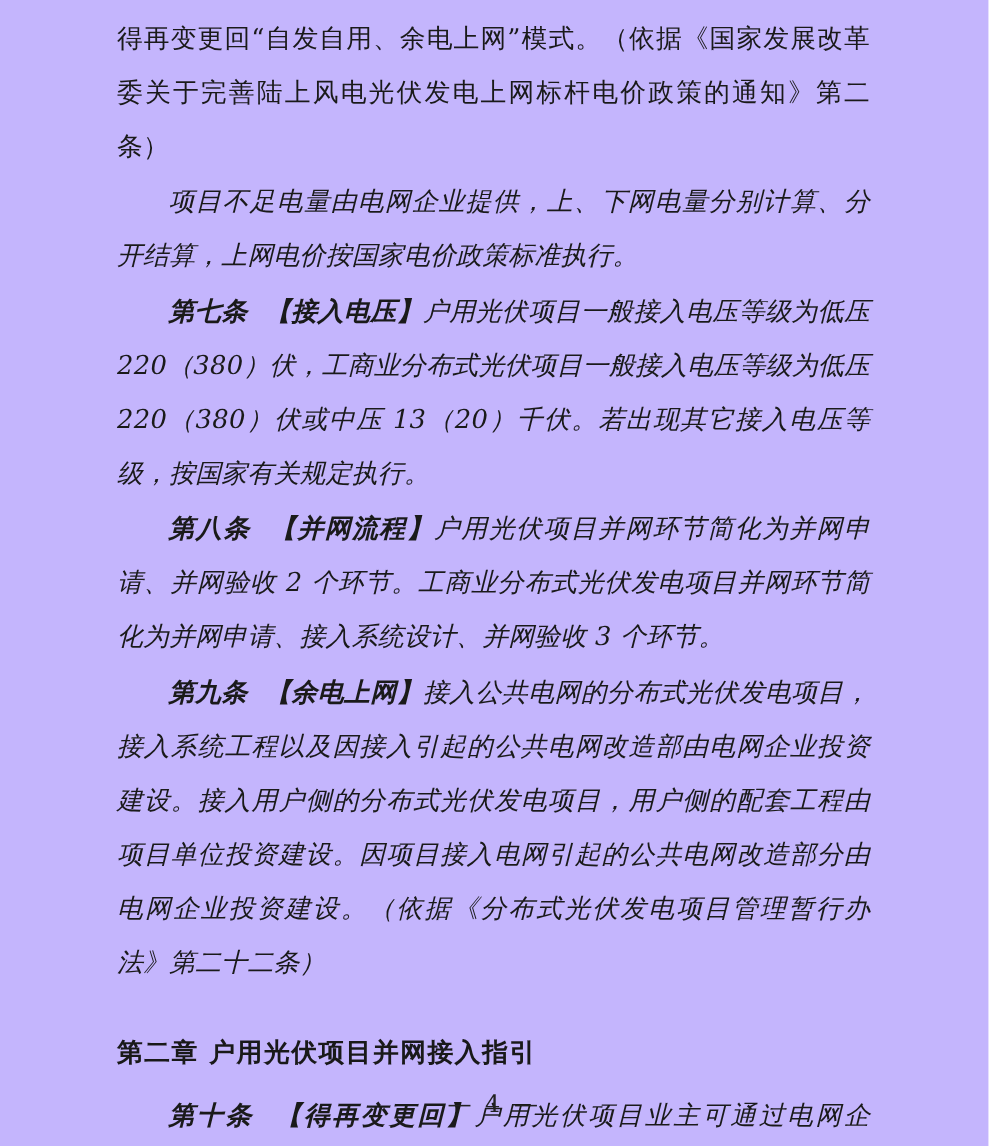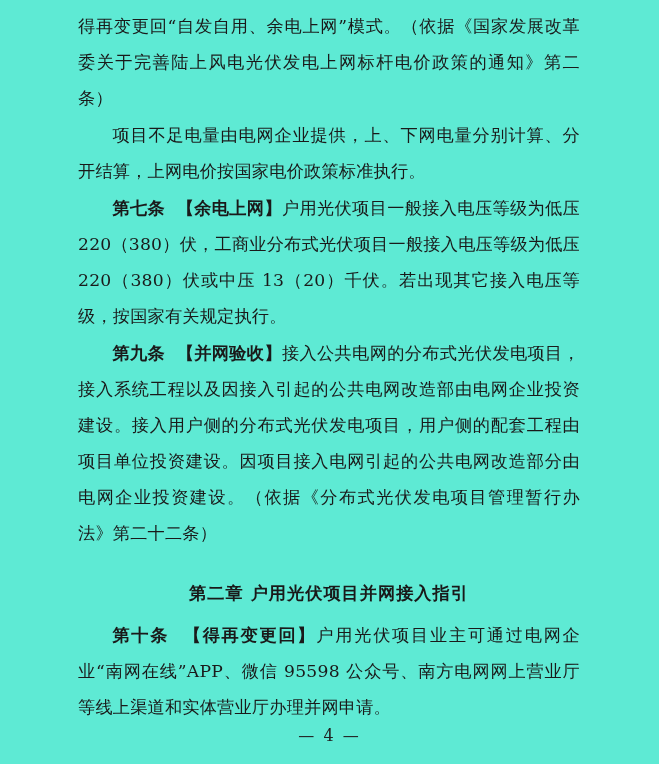"得再变更回“自发自用、余电上网”模式。（依据《国家发展改革委关于完善陆上风电光伏" .page { background: #5eead4 -> #c4b5fd }
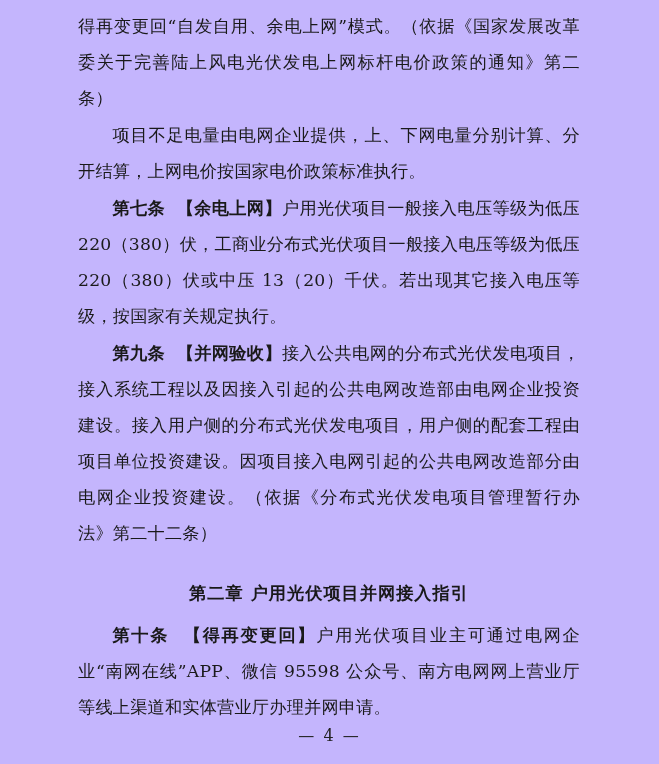"项目不足电量由电网企业提供，上、下网电量分别计算、分开结算，上网电价按国家电价政" p.indent { font-style: none -> italic }
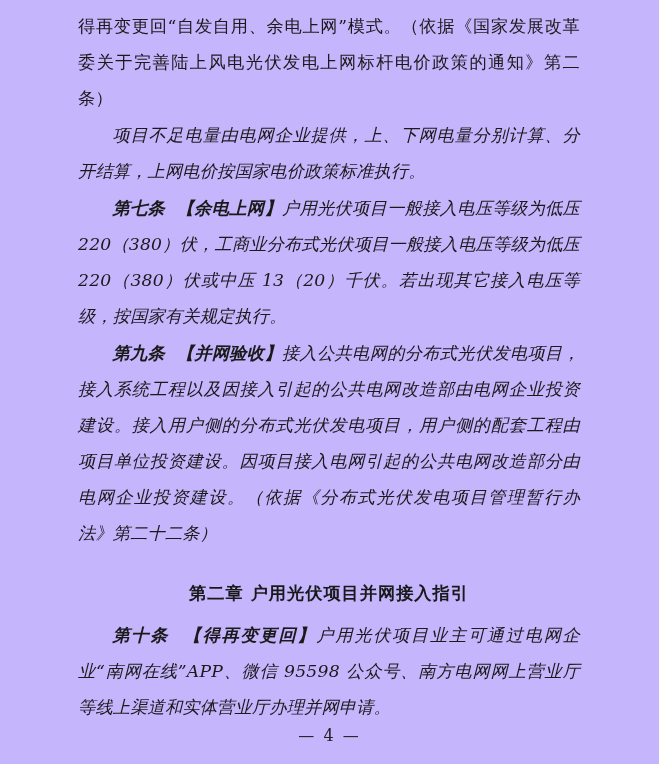"【余电上网】" span.bold { text: 余电上网 -> 接入电压 }
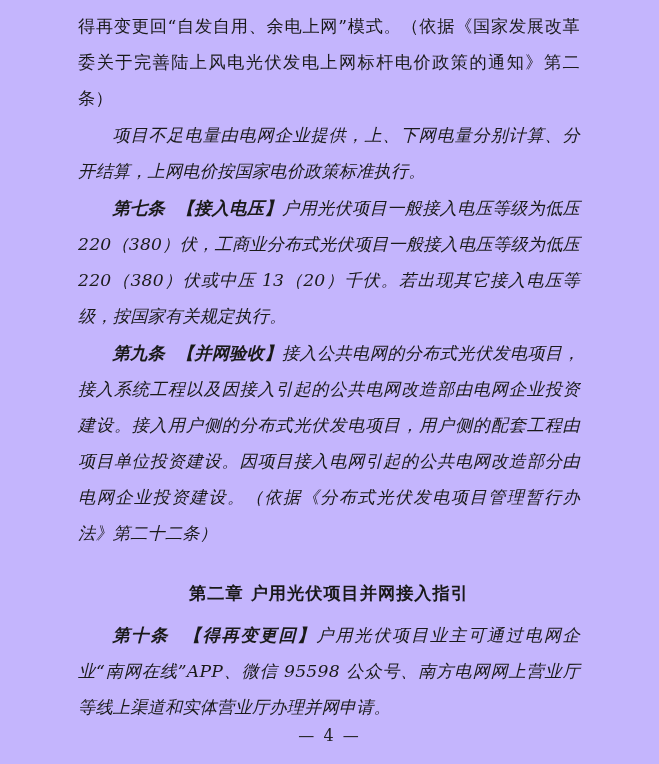"第八条 【并网流程】户用光伏项目并网环节简化为并网申请、并网验收 2" p.para { html: none -> <p> <span>第八条</span><span>&nbsp;&nbsp;</span><span>【并网流程】</span><span>户用光伏项目并网环节简化为并网申请、并网验收 2 个环节。工商业分布式光伏发电项目并网环节简化为并网申请、接入系统设计、并网验收 3 个环节。</span> </p> }
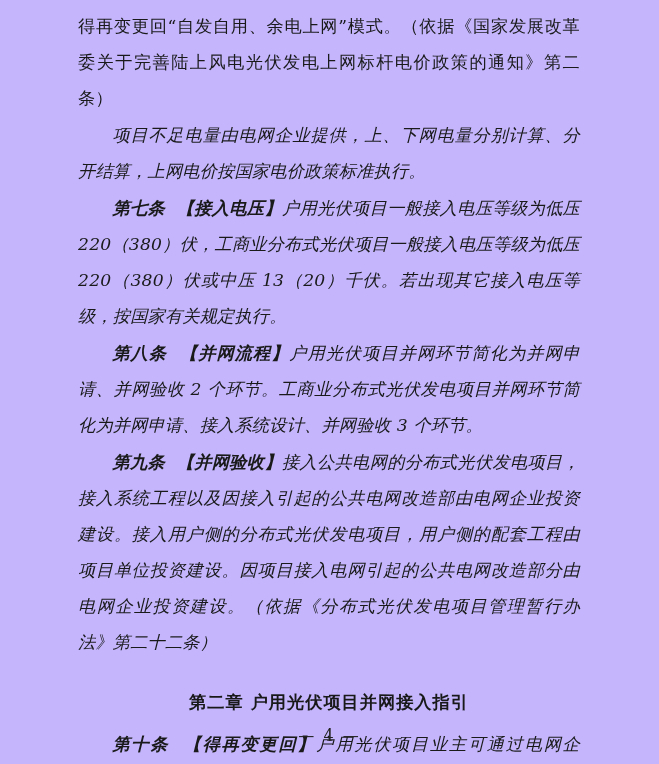"【并网验收】" span.bold { text: 并网验收 -> 余电上网 }
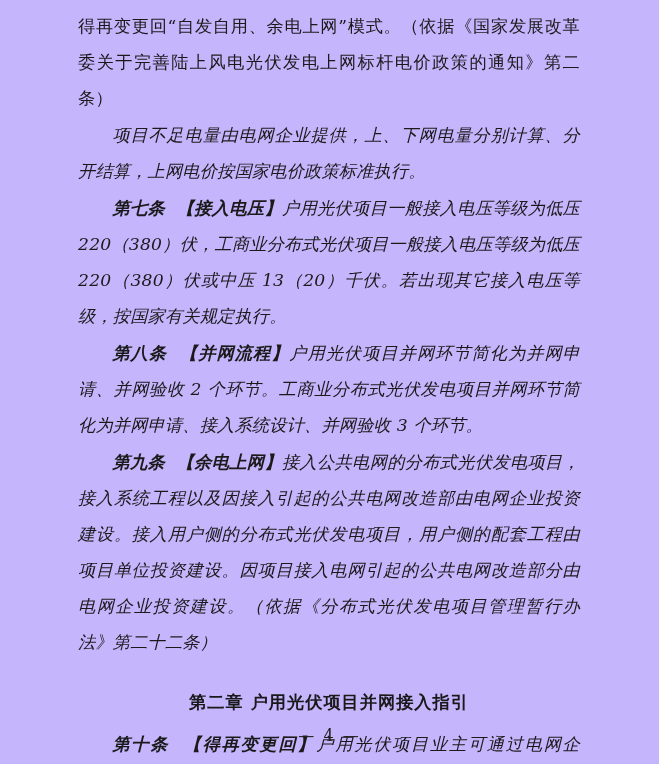"第二章 户用光伏项目并网接入指引" .heading { text-align: center -> none }
